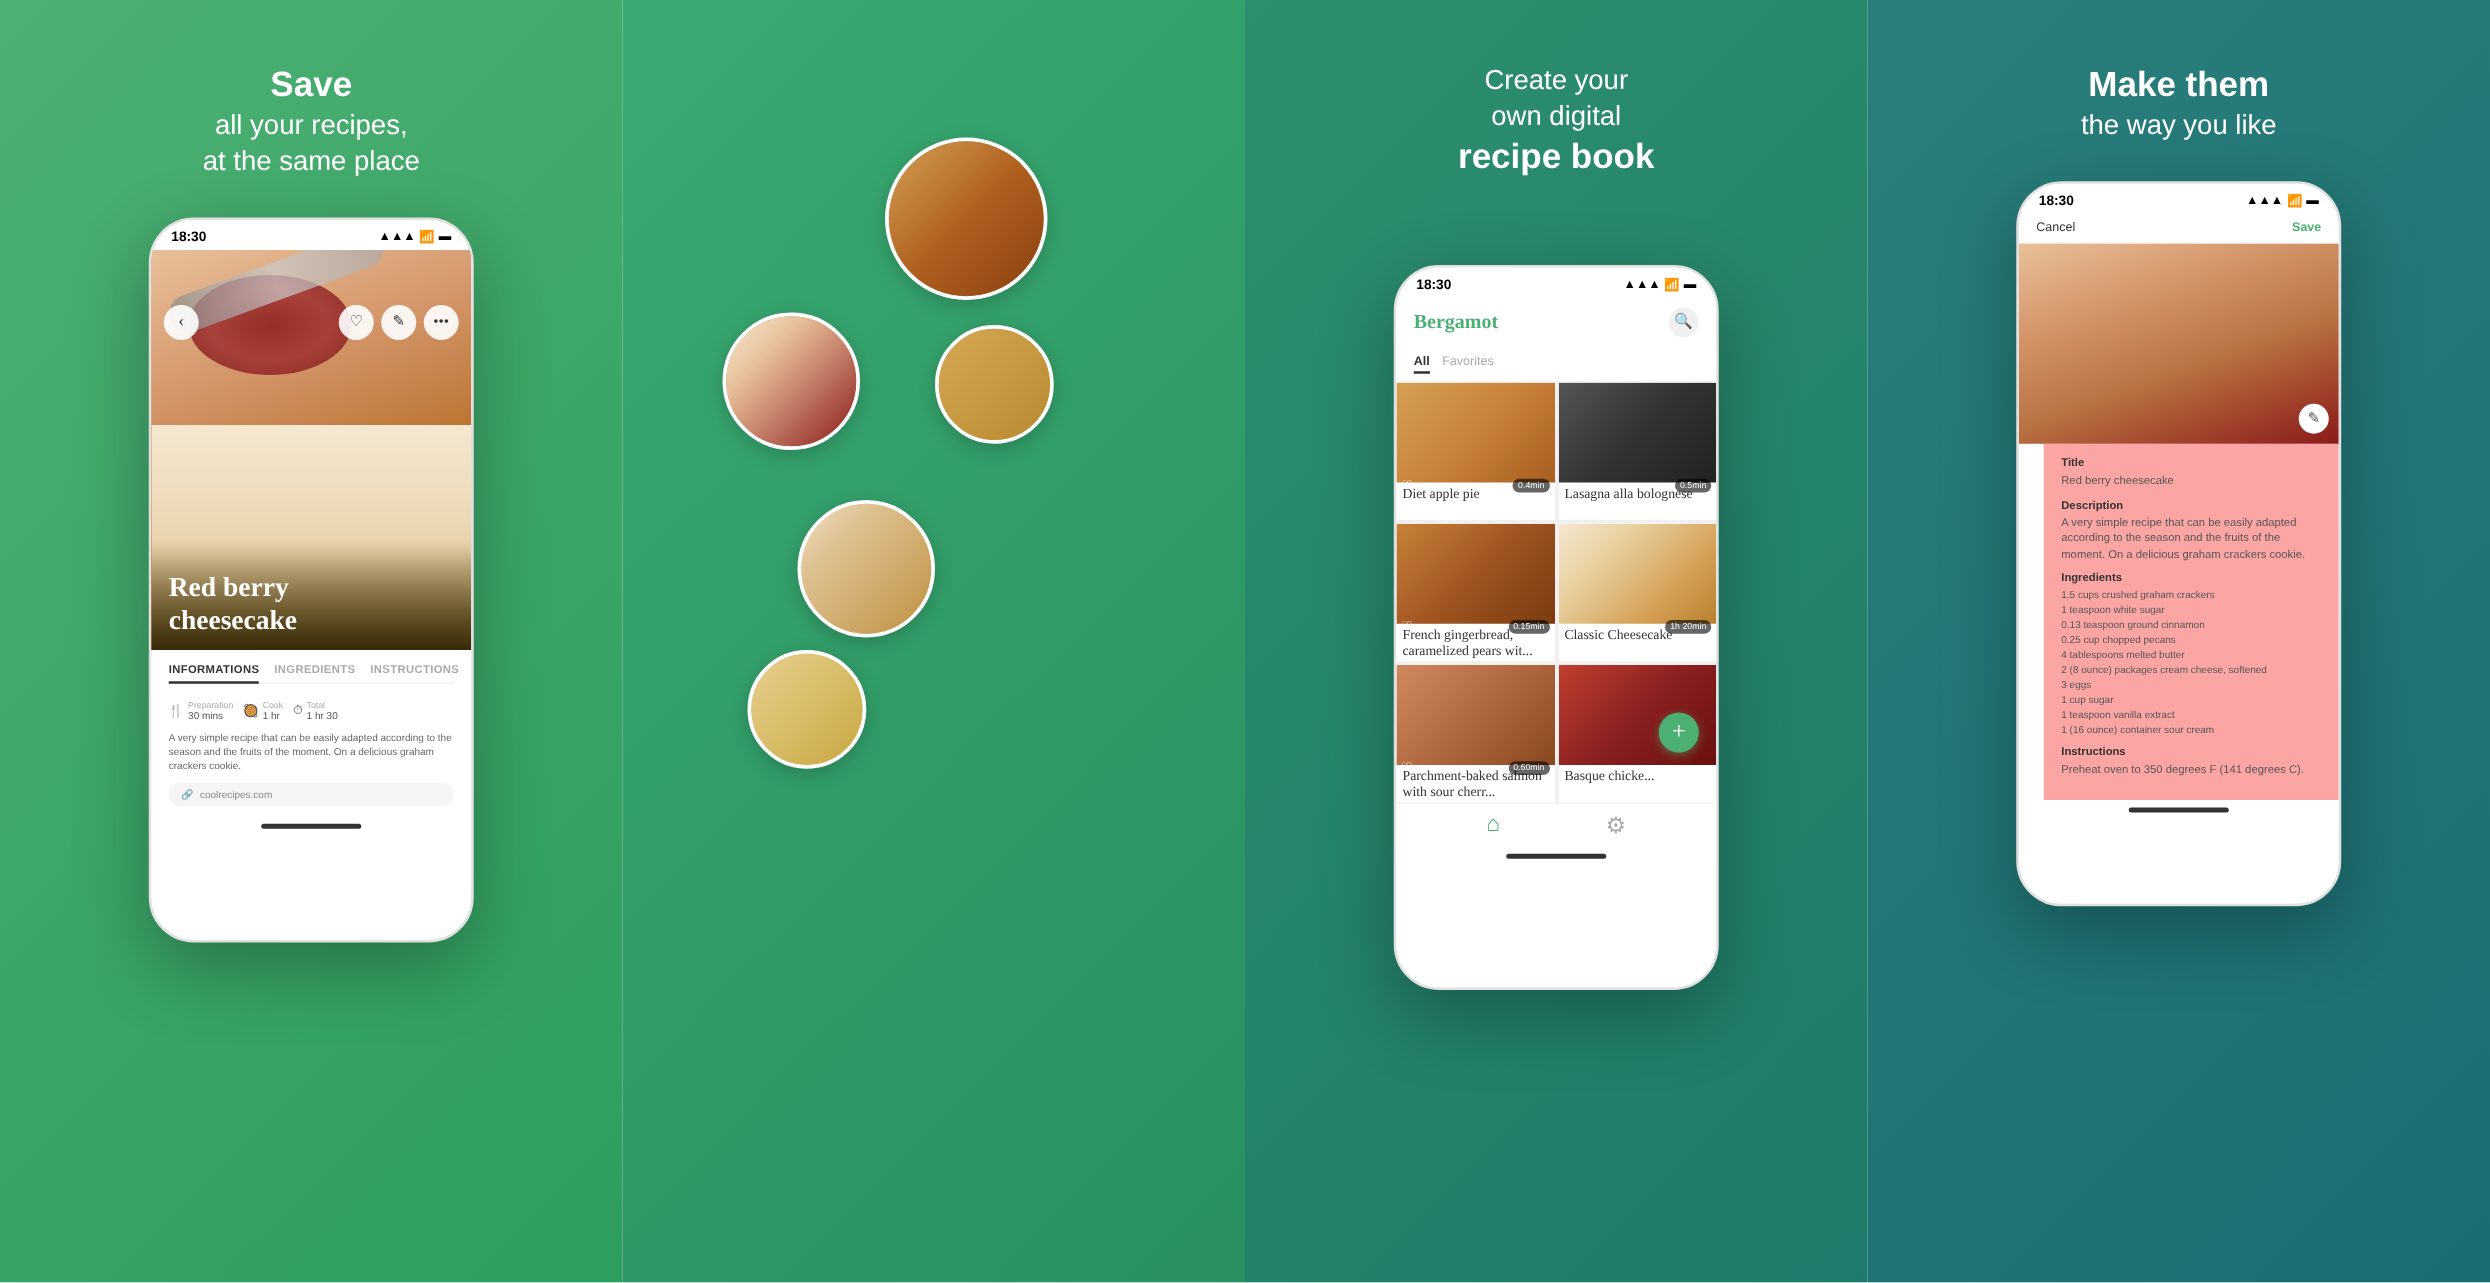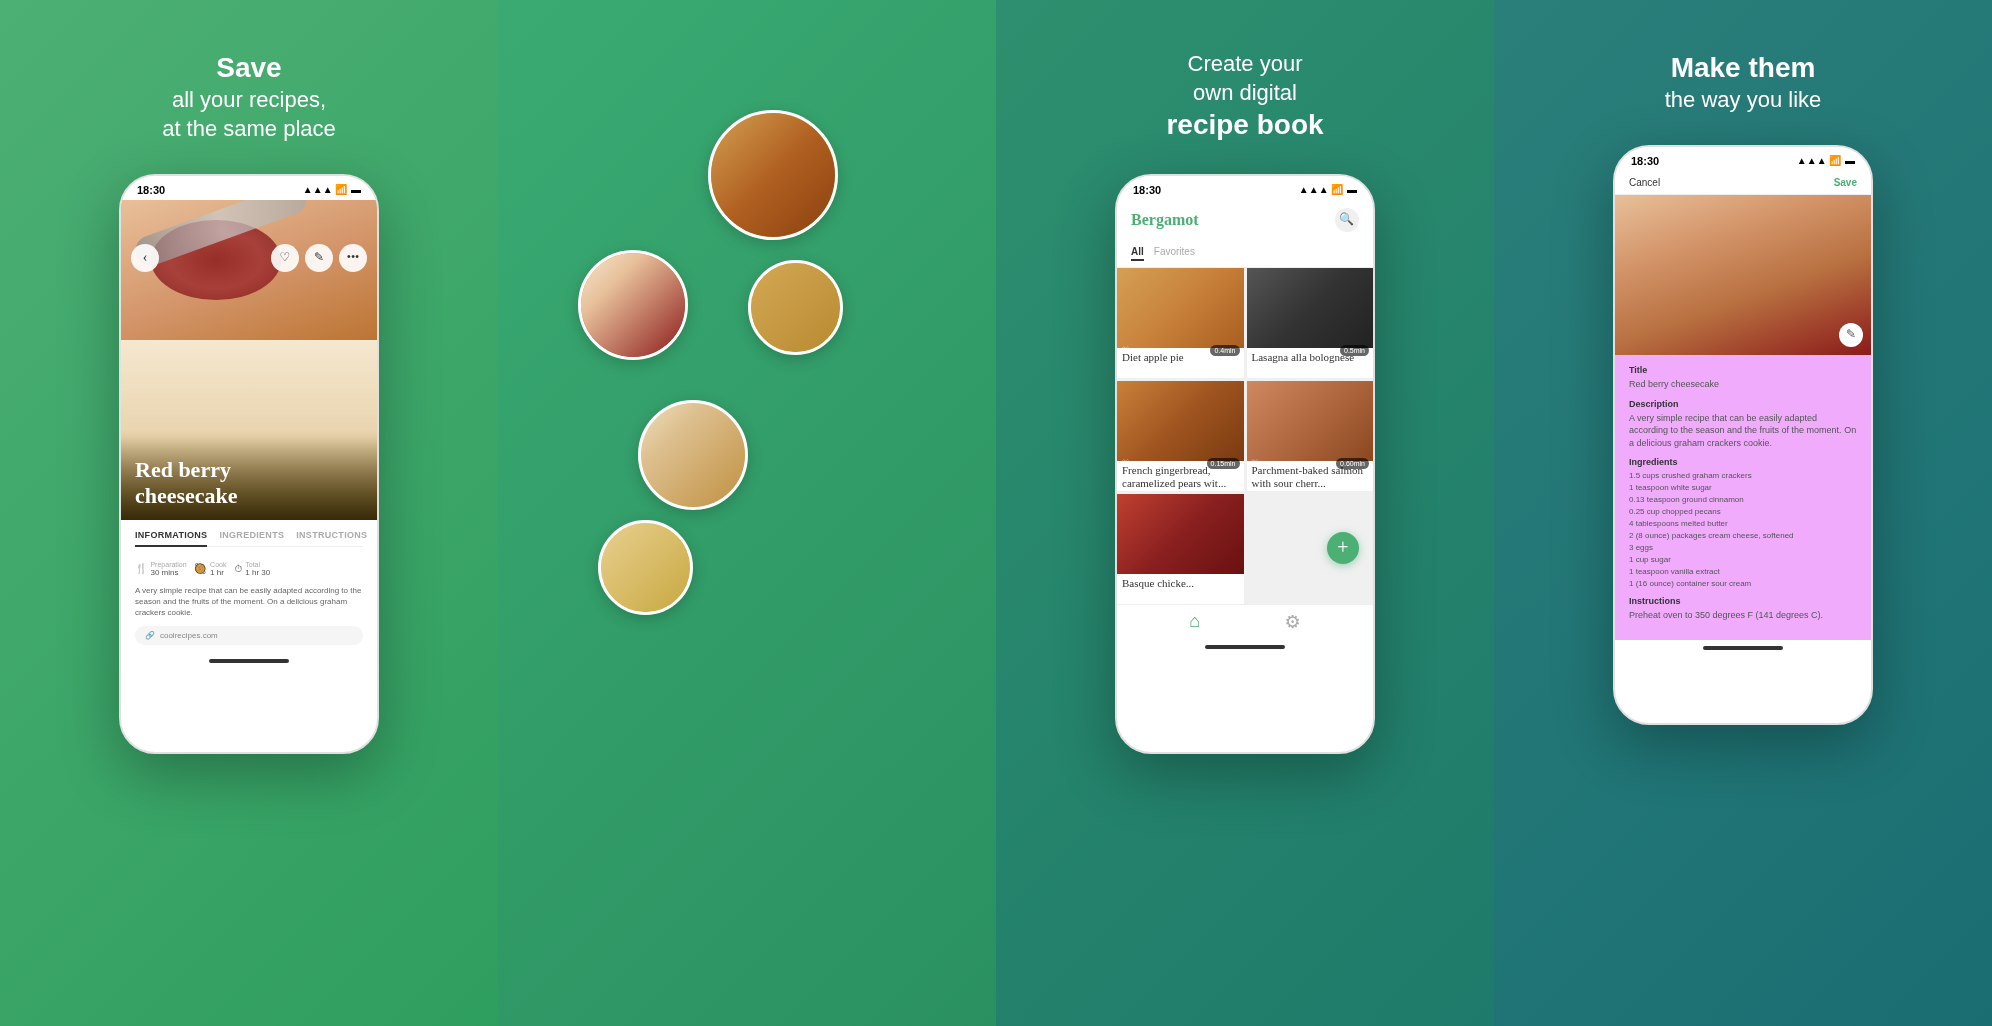"Create your" .panel-3 { gap: none -> 38px }
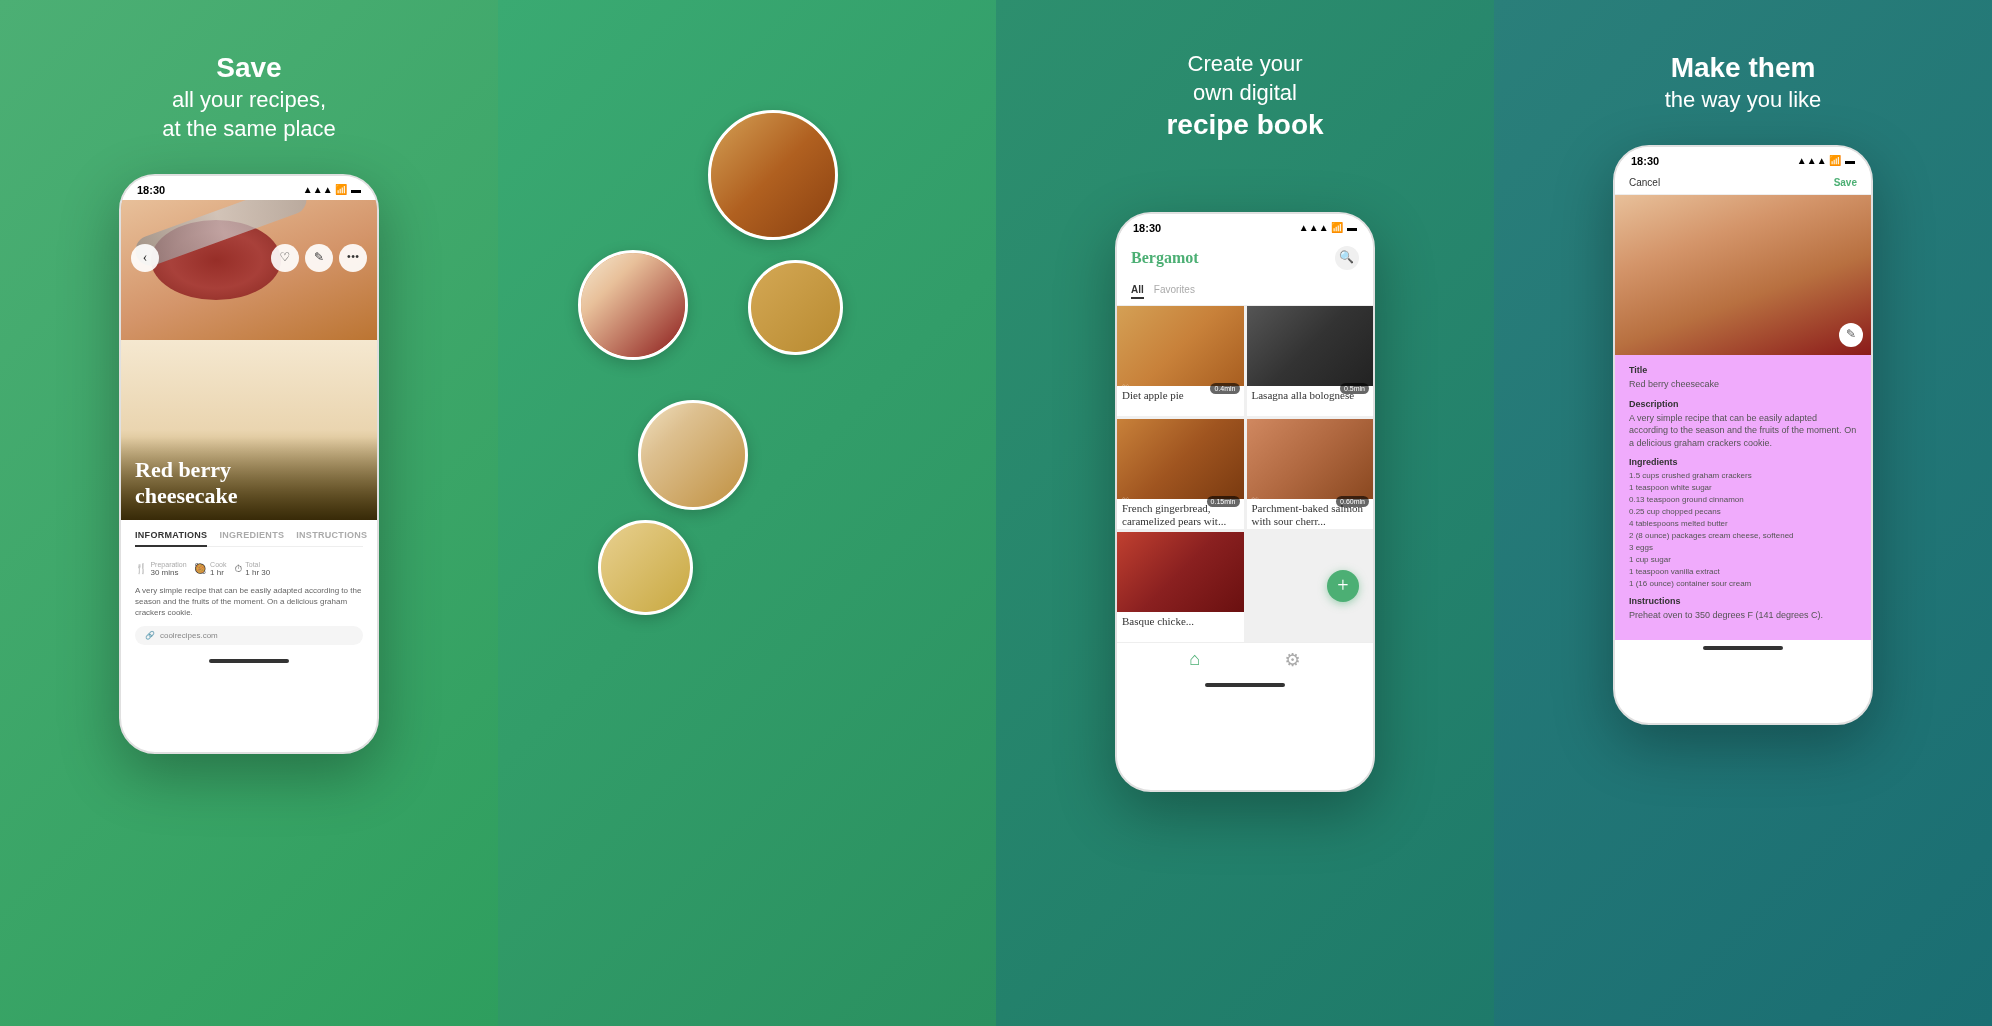"Title" .edit-content { background: #f0abfc -> #fca5a5; margin-left: none -> 20px }
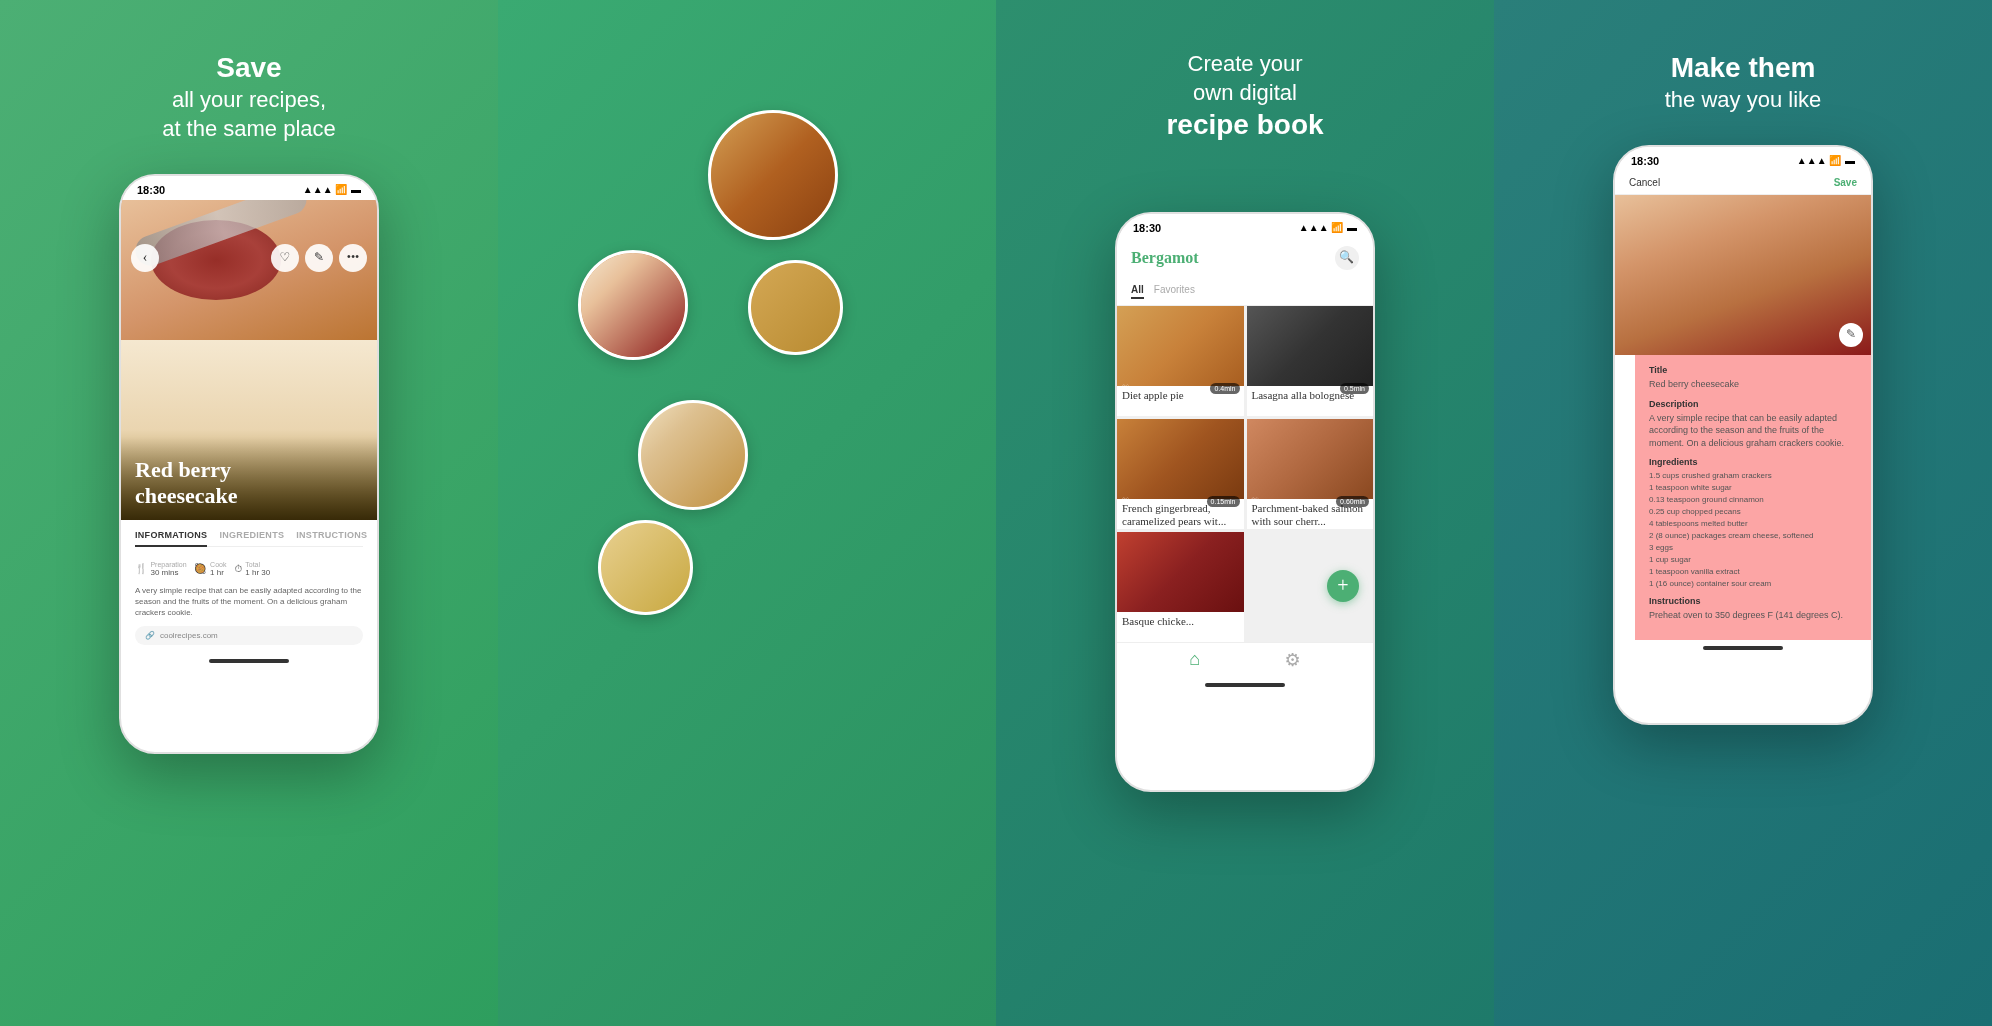"Classic Cheesecake" div.recipe-card { html: none -> <div> <div></div> <div>1h 20min</div> <div>Classic Cheesecake</div> </div> }
